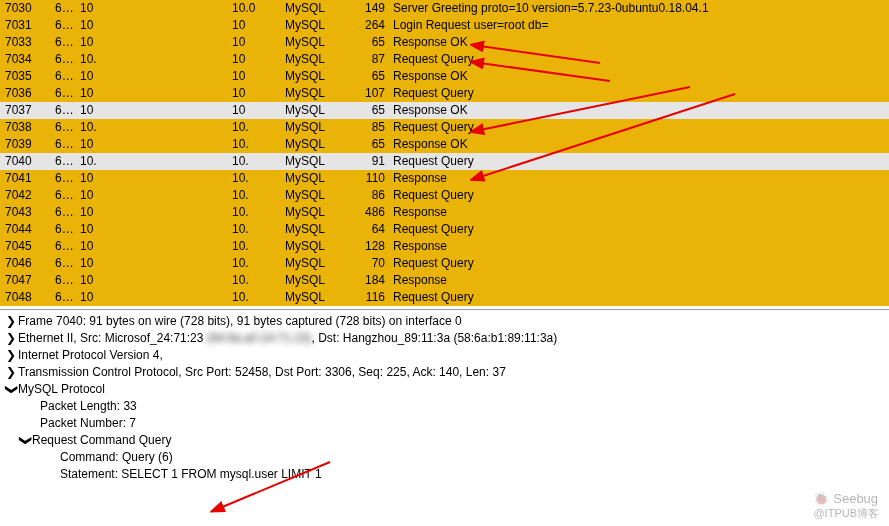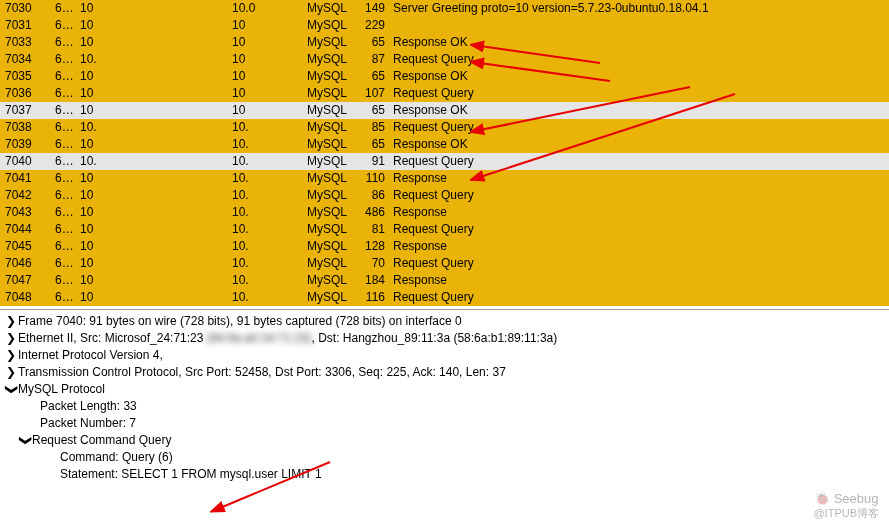"MySQL" .col-proto { text-align: right -> none }
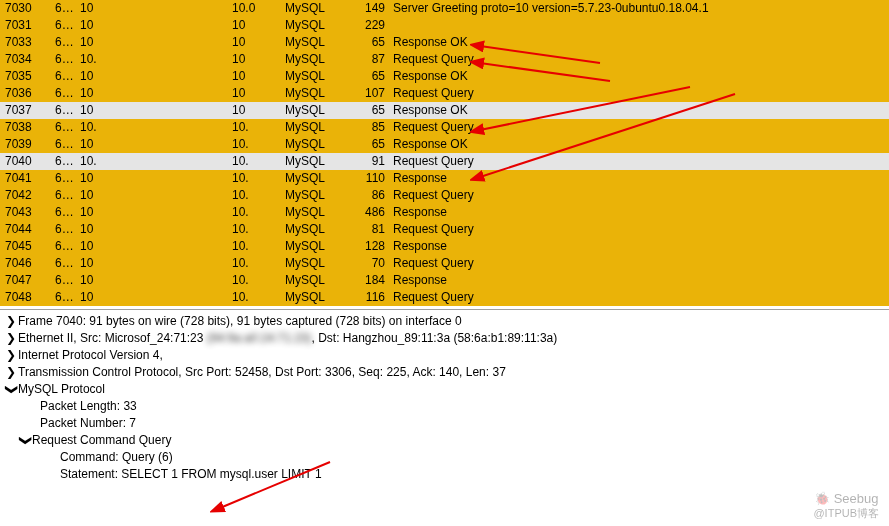"229" div.col-len { text: 229 -> 264 }
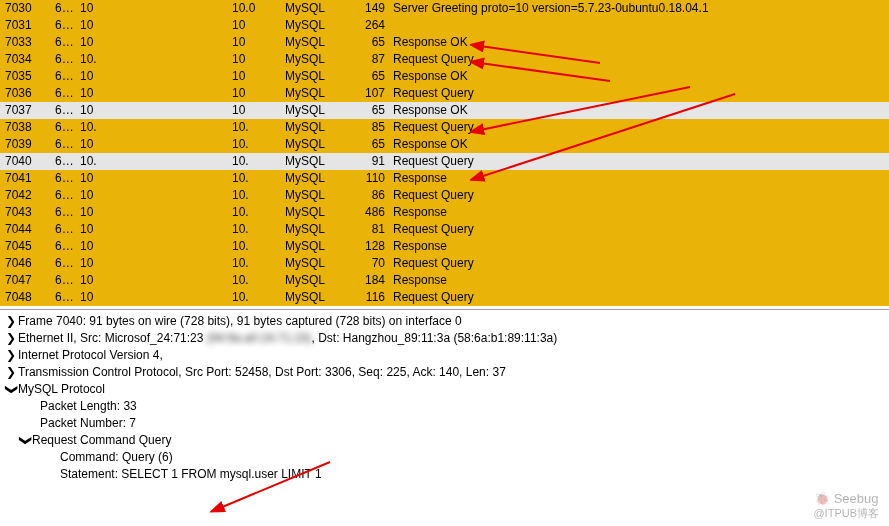"Login Request user=root db=" div.col-info { html: none -> <div>Login Request user=root db=</div> }
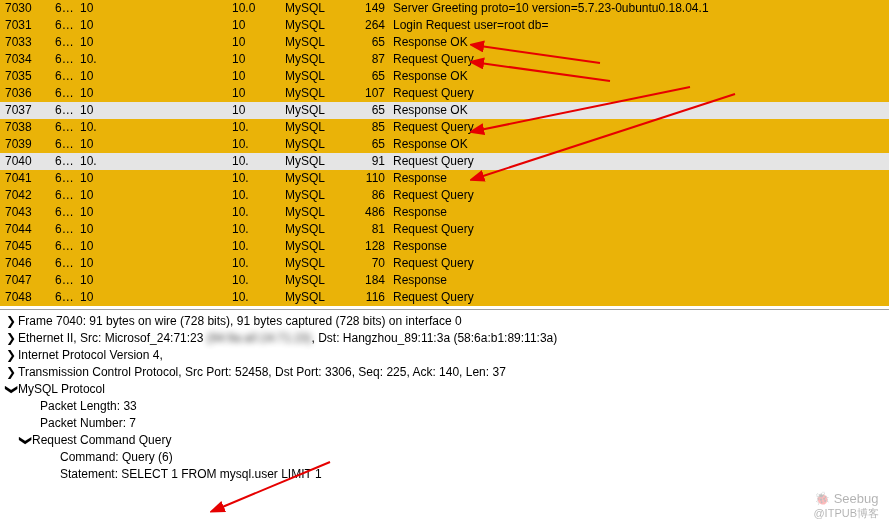"81" div.col-len { text: 81 -> 64 }
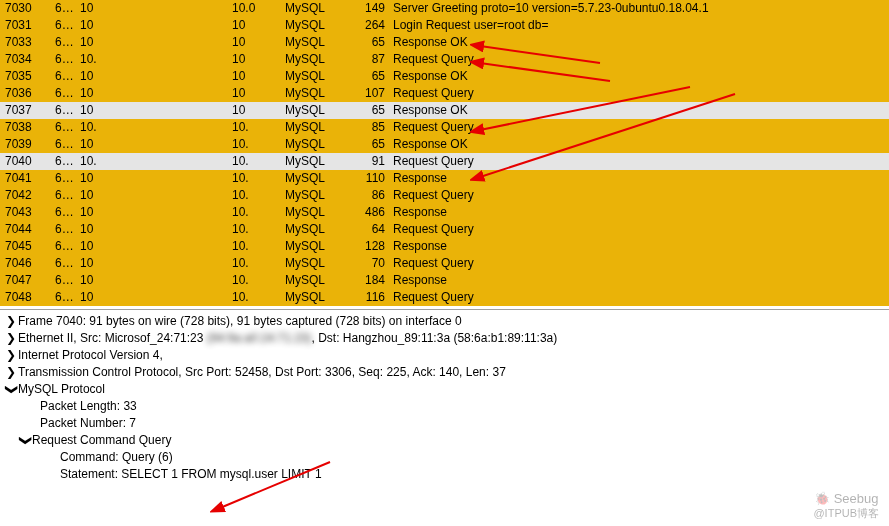"🐞 Seebug" .watermark { text-align: center -> left }
